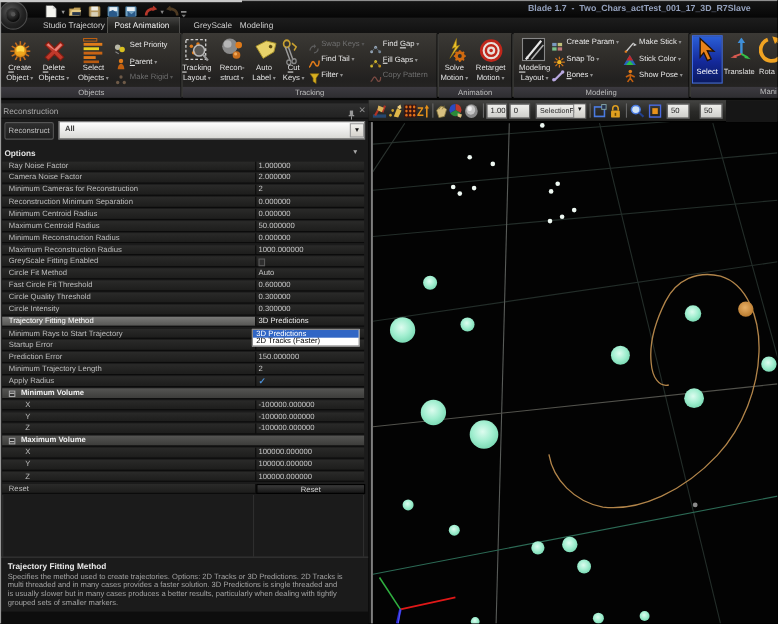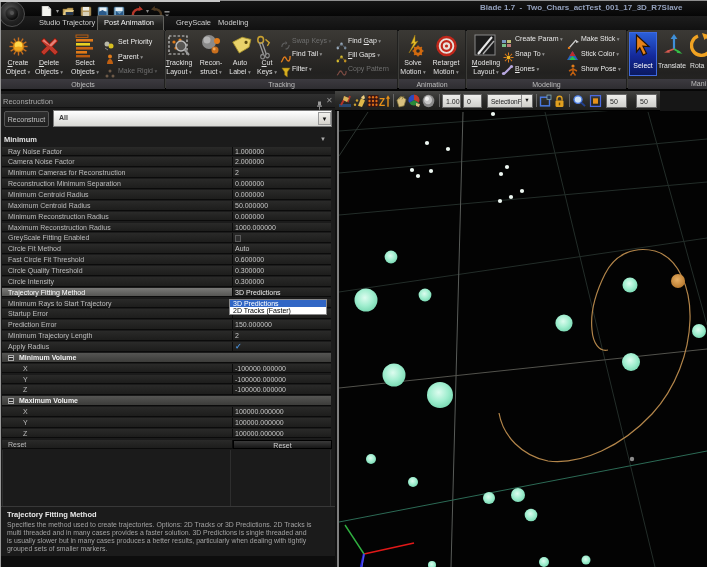"Minimum" div.ab { text: Minimum -> Options }
